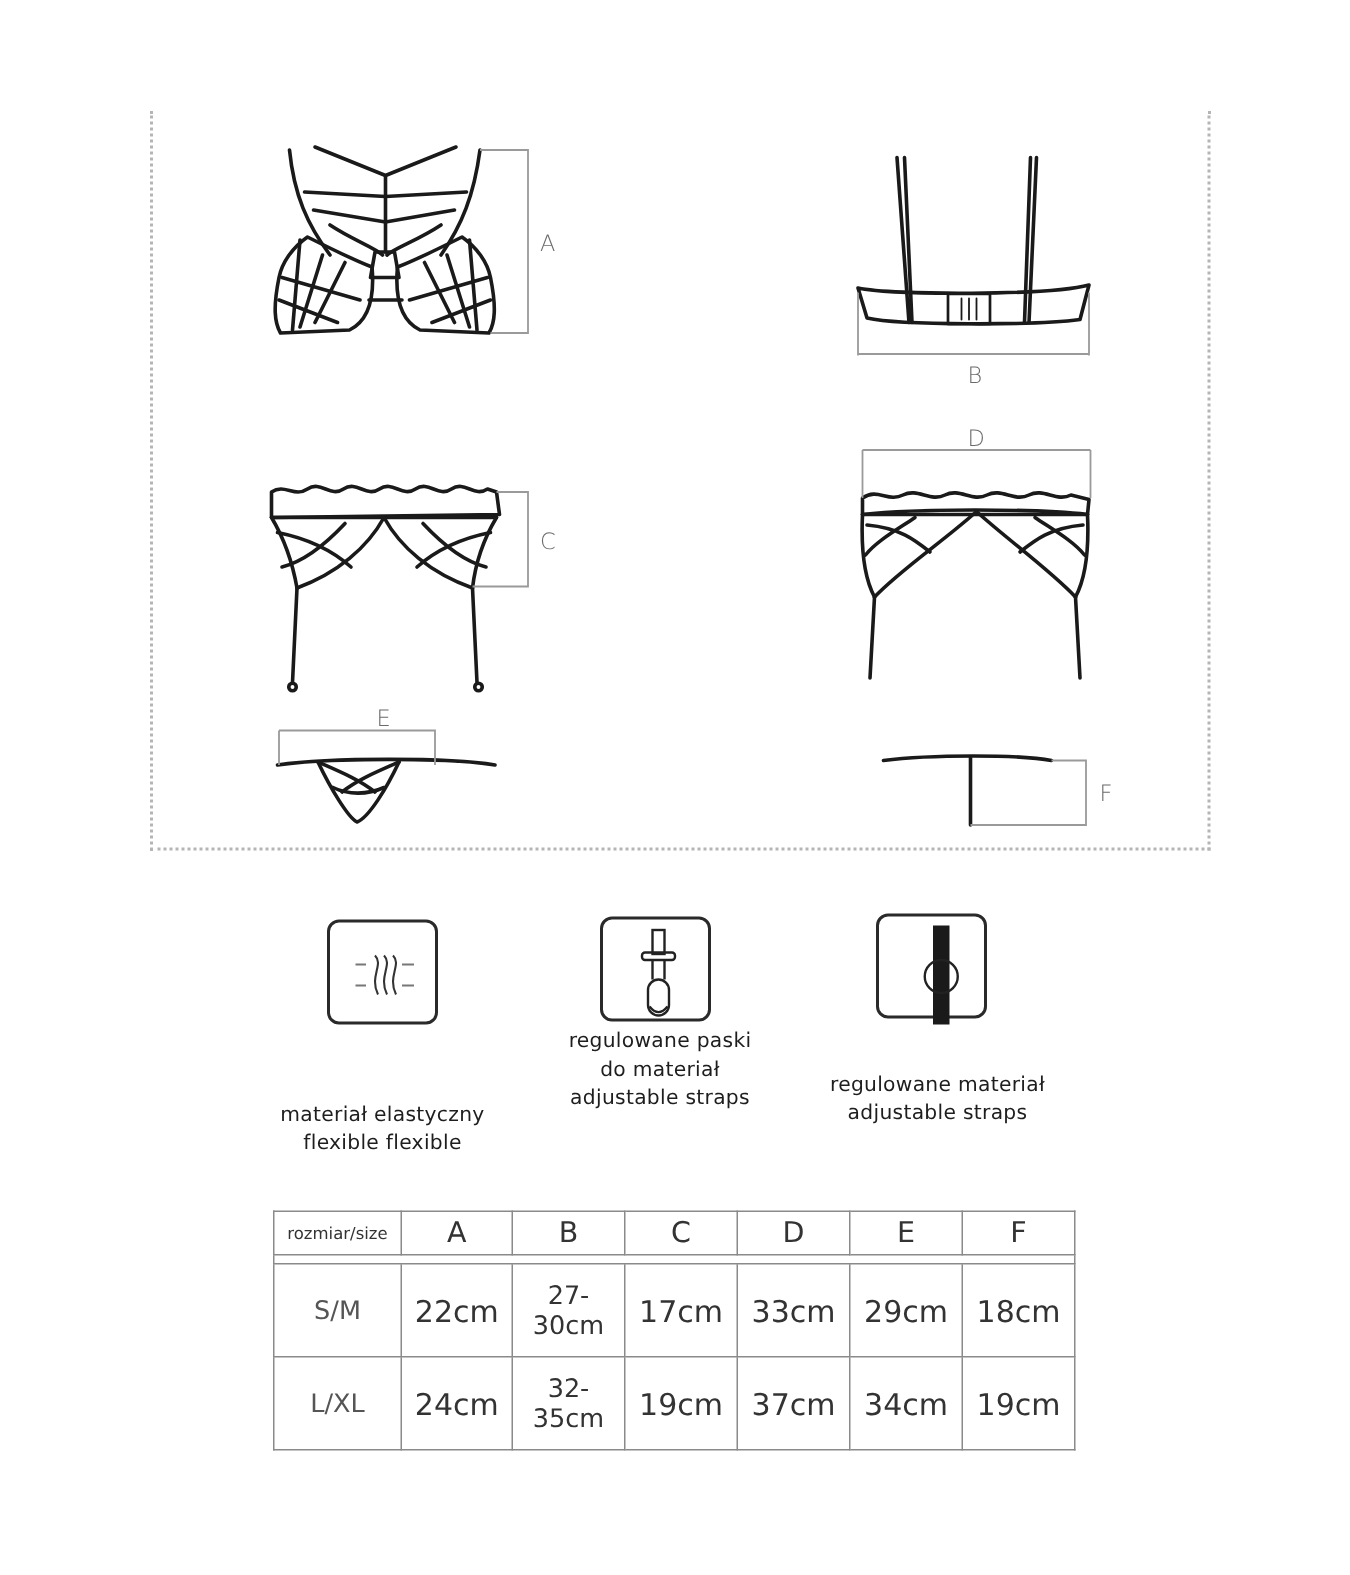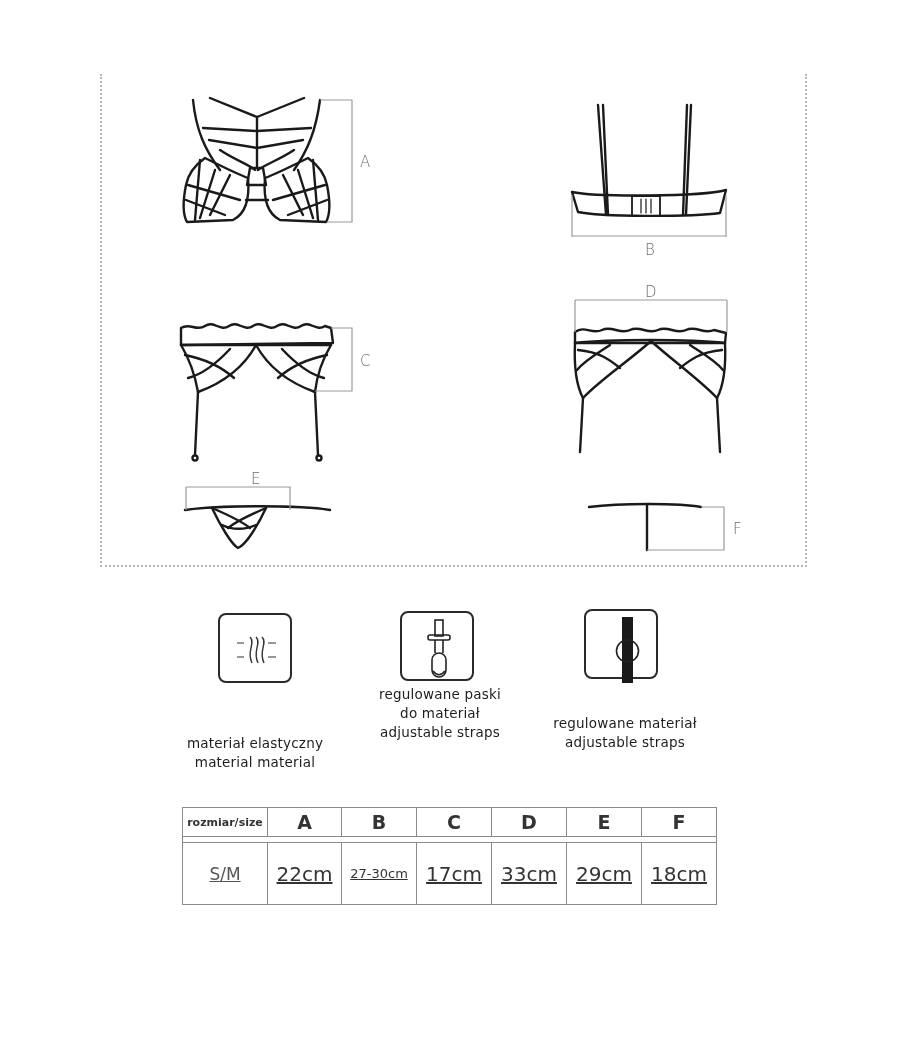"material material" div { text: material material -> flexible flexible }
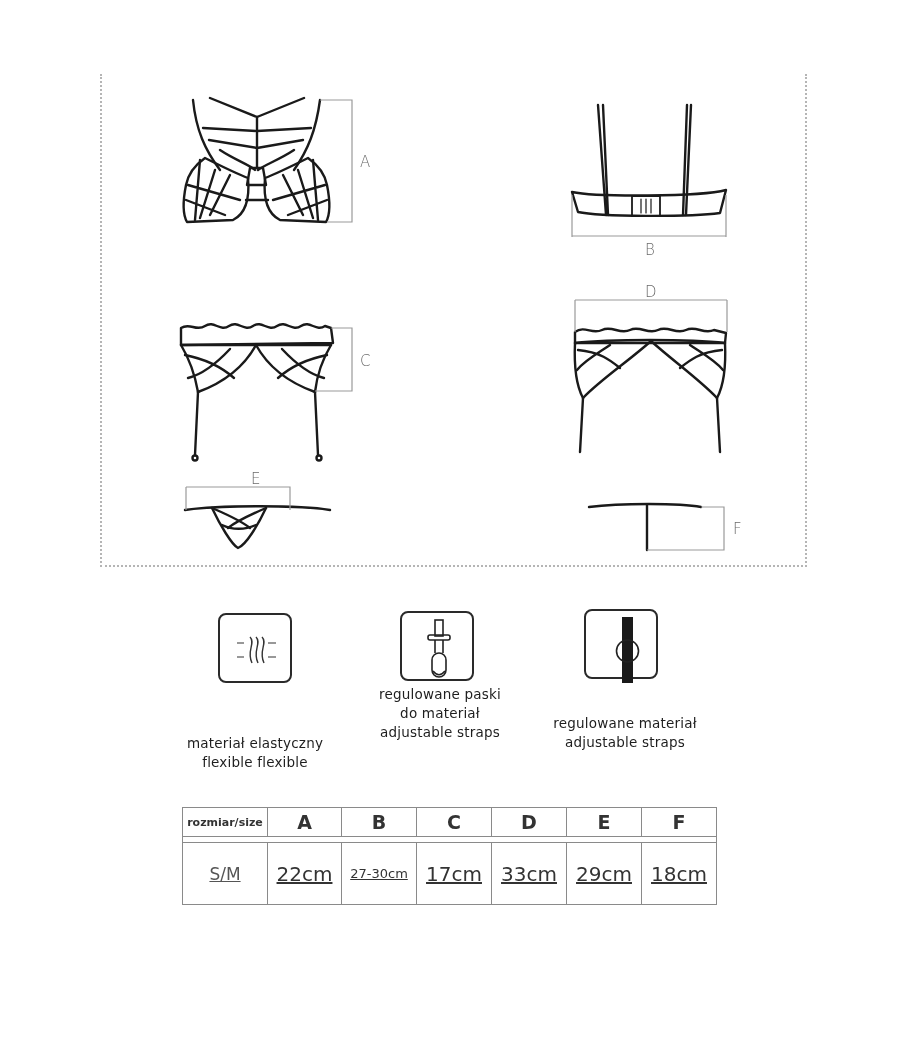"rozmiar/size" .hdr td { font-weight: 700 -> 400 }
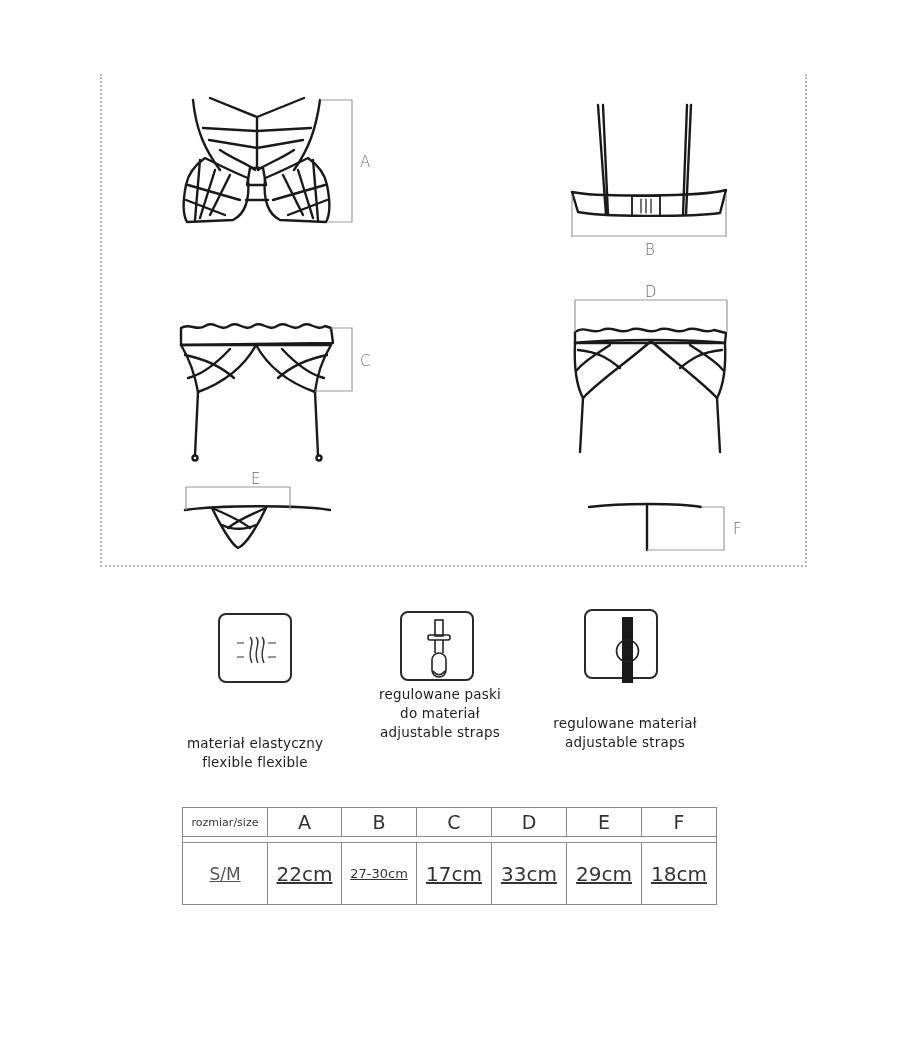"S/M" .row td { text-decoration: underline -> none }
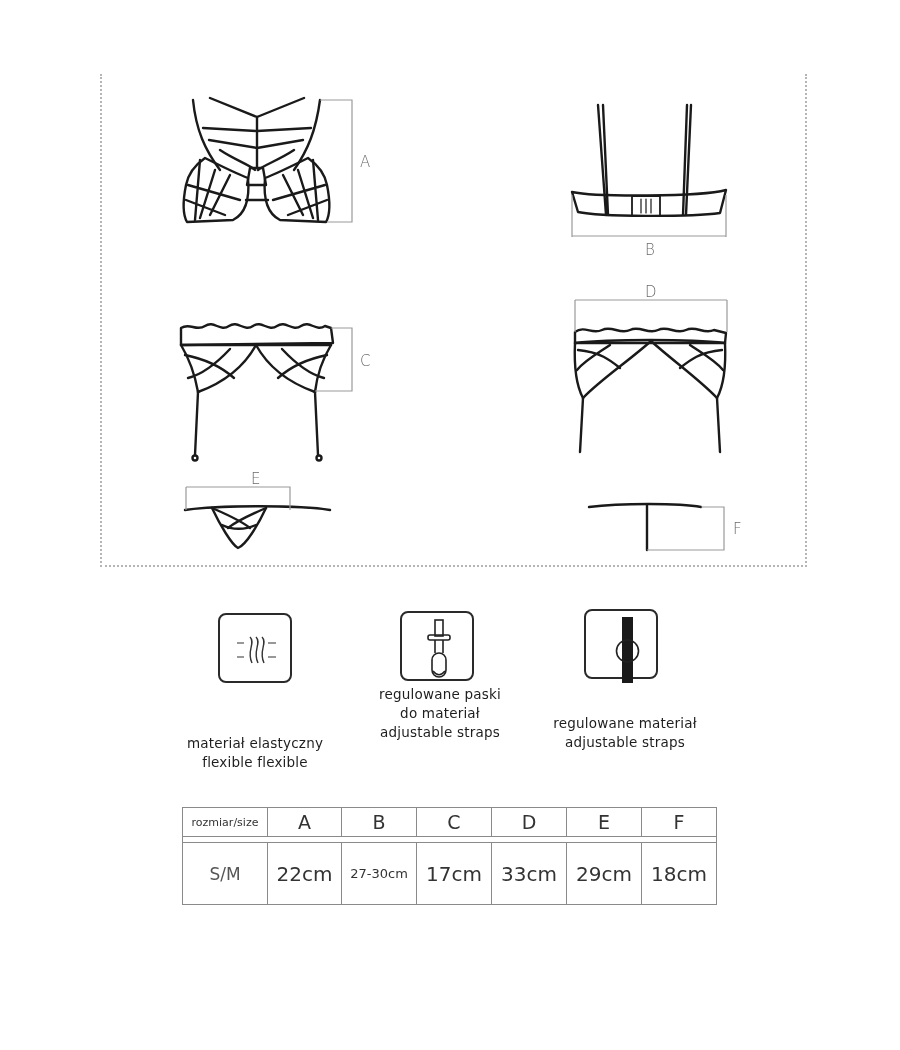"27-30cm" .row td.small { font-size: 13px -> 17px }
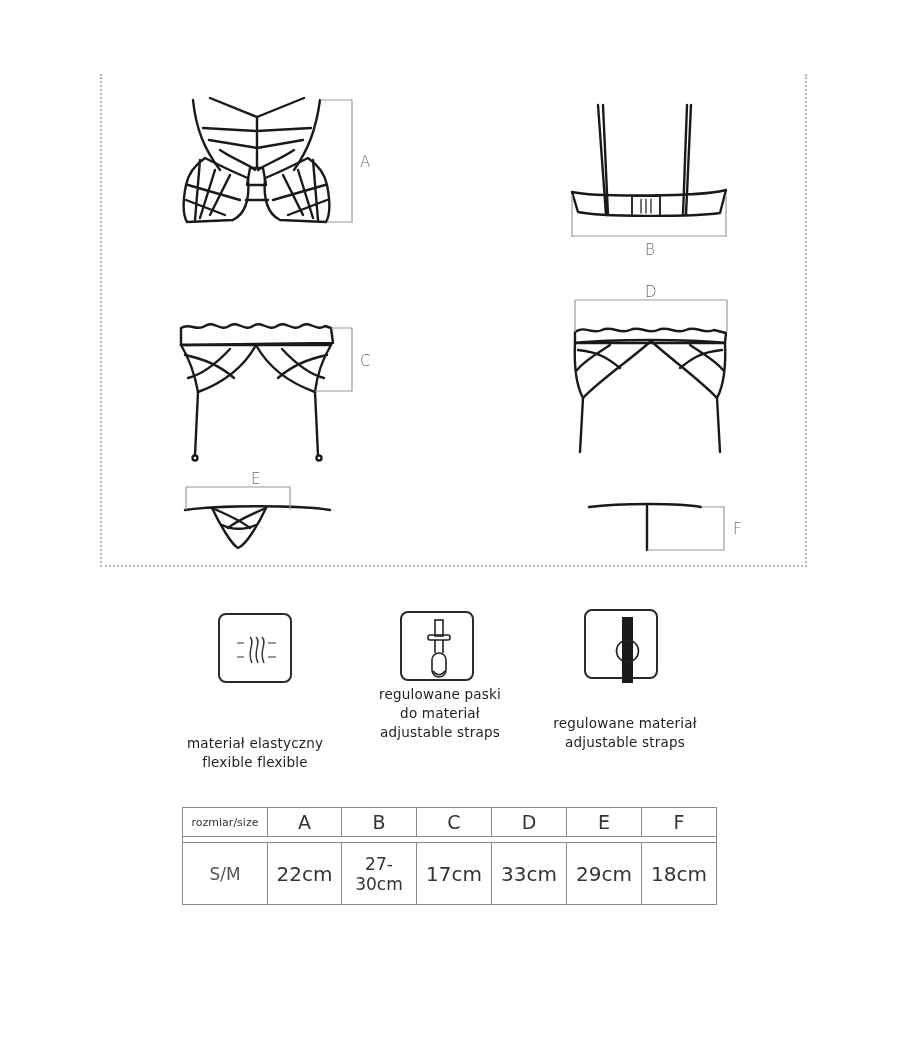"L/XL" tr.row { html: none -> <tr> <td>L/XL</td> <td>24cm</td> <td>32-35cm</td> <td>19cm</td> <td>37cm</td> <td>34cm</td> <td>19cm</td> </tr> }
